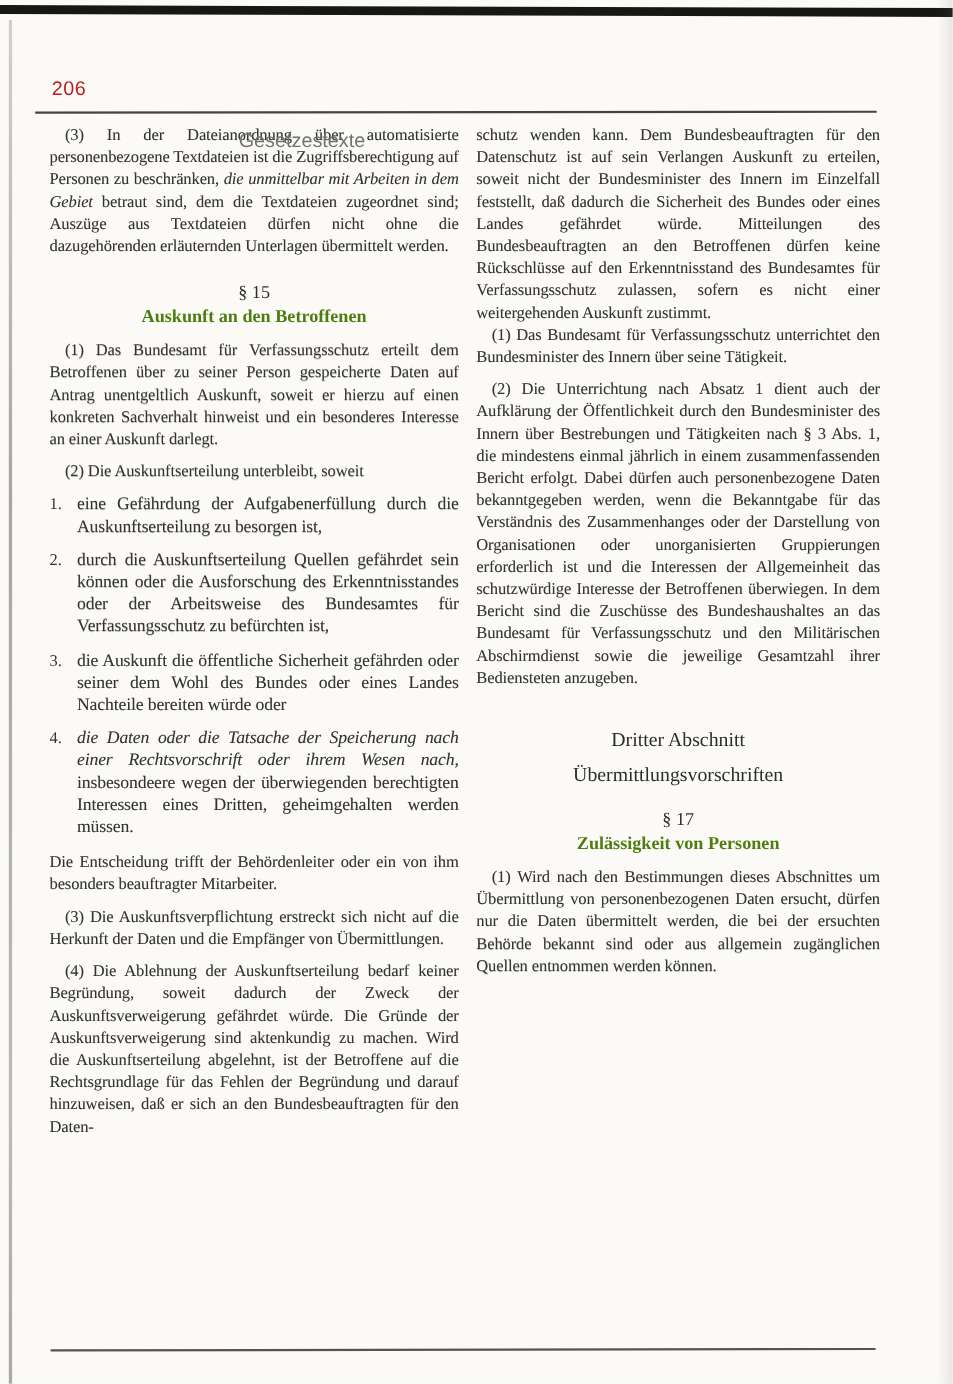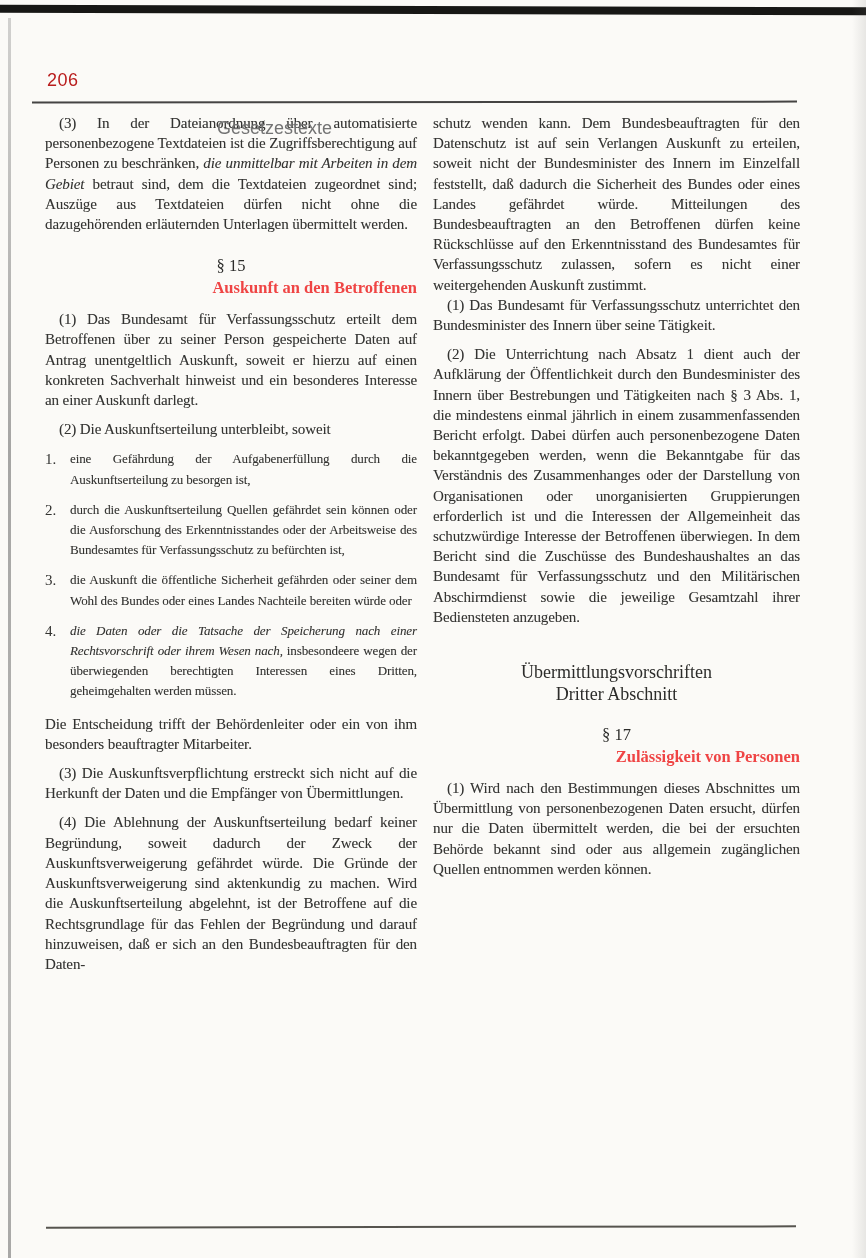"Auskunft an den Betroffenen" .sec-title { color: #ef4444 -> #4d7c0f; text-align: right -> none }
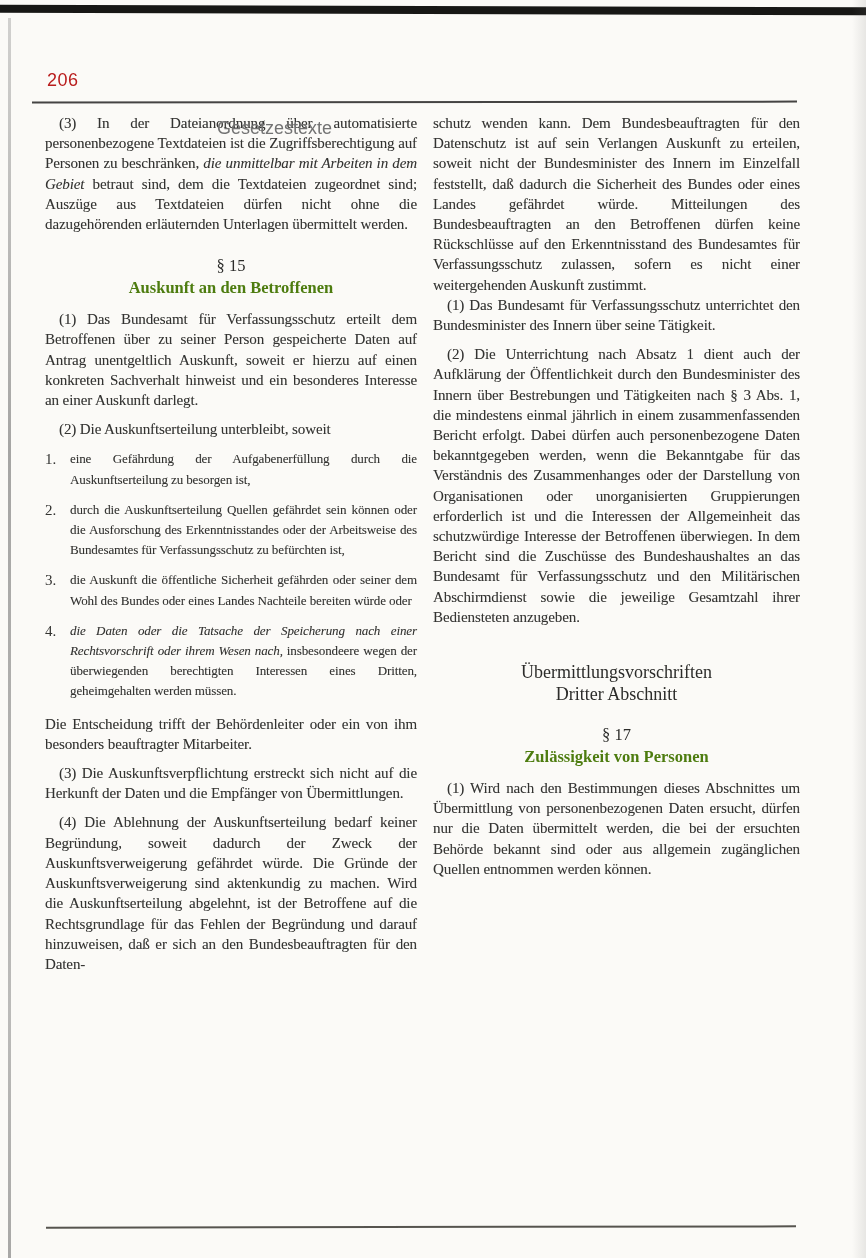"eine Gefährdung der Aufgabenerfüllung" .li .txt { font-size: 13px -> 16px }
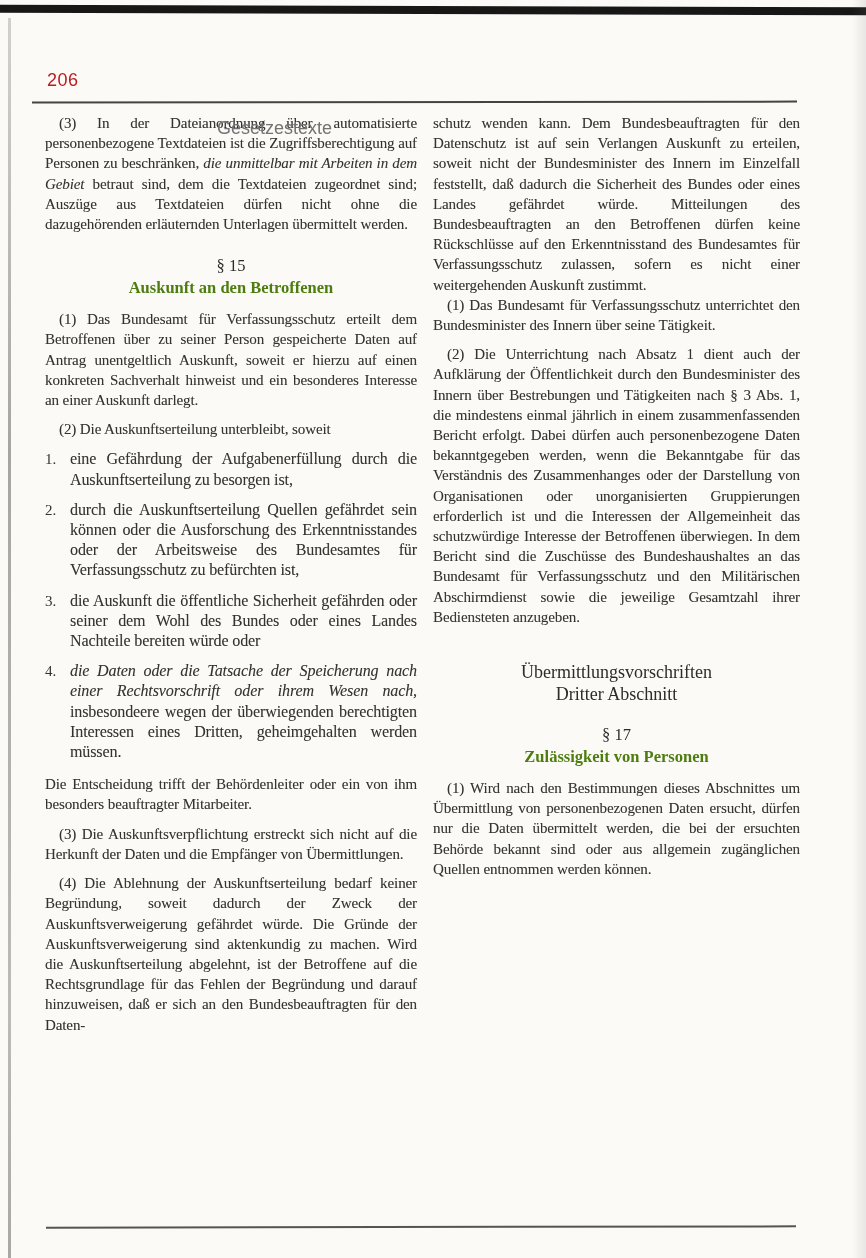"Übermittlungsvorschriften" div.chapter-line { order: before "Dritter Abschnitt" -> after "Dritter Abschnitt" }
